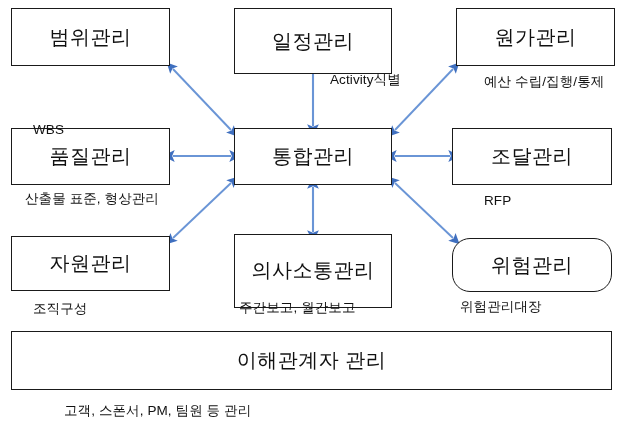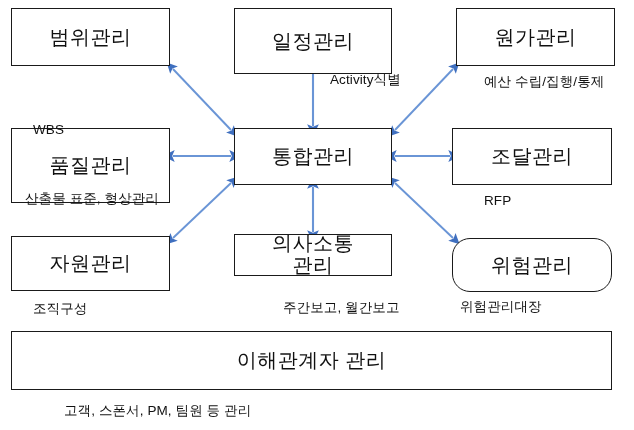"품질관리" div.node { height: 75px -> 57px }
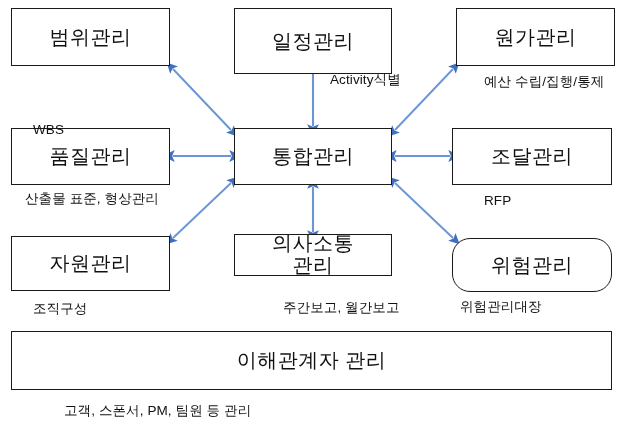"의사소통" div.node { flex-direction: column -> row; height: 42px -> 74px }
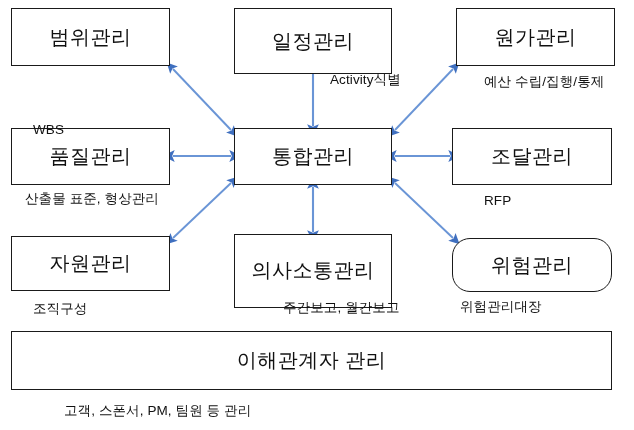"주간보고, 월간보고" div.caption { margin-left: 44px -> none }
